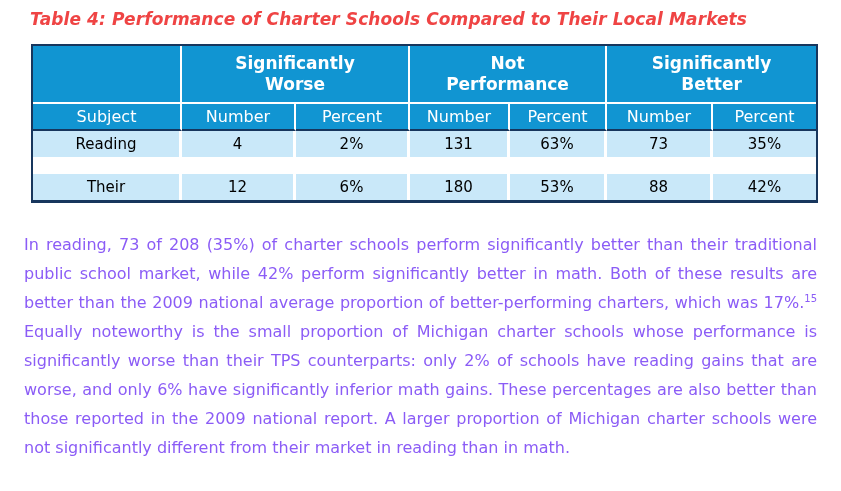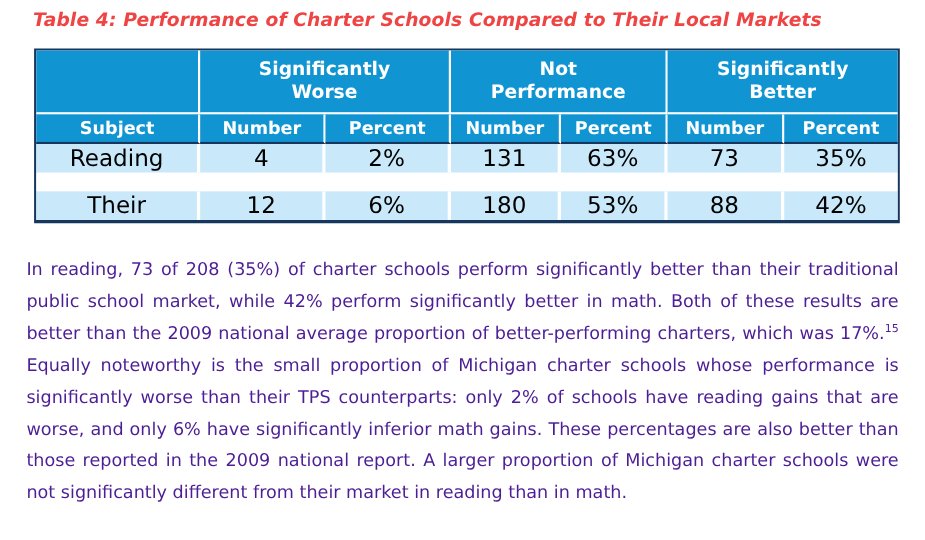"Subject" .perf-table .colhead-row th { font-weight: bold -> normal }
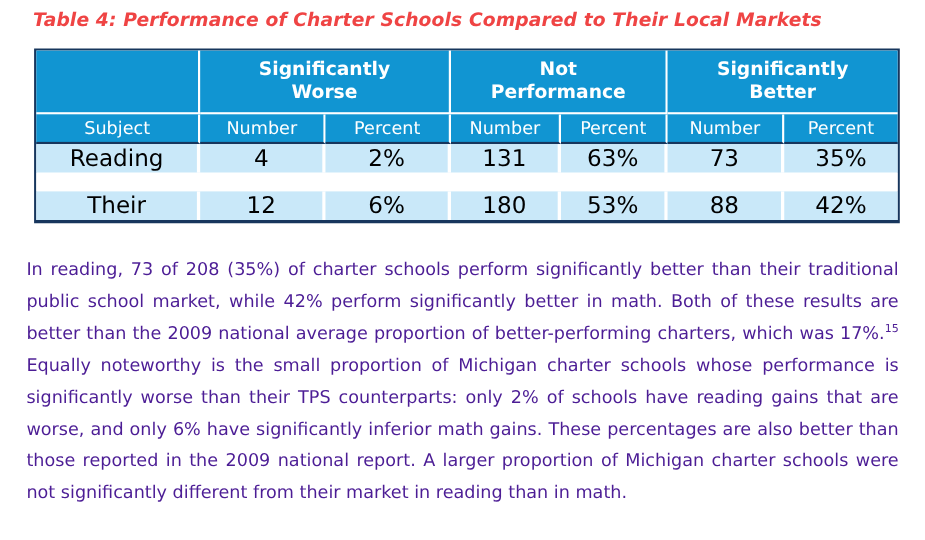"Reading" .perf-table .data-row td { font-size: 21px -> 15px }
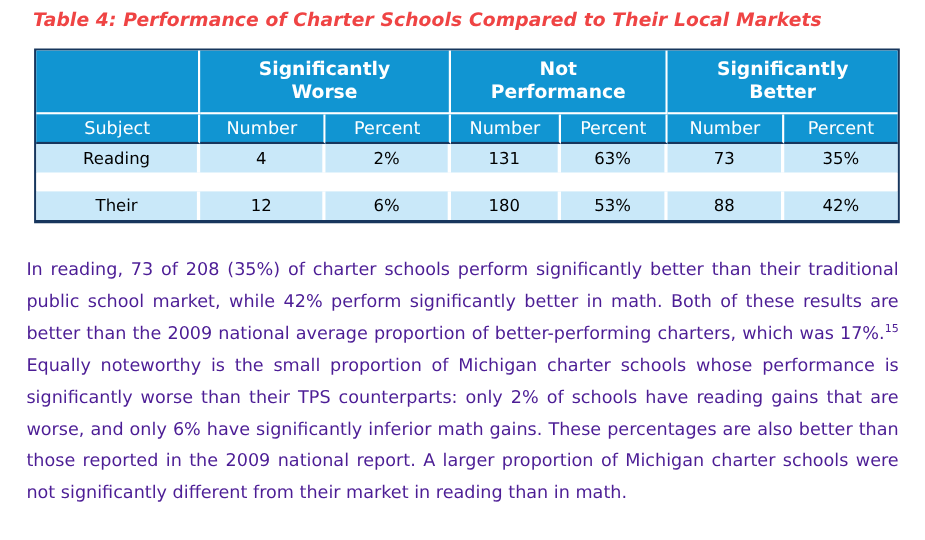"In reading, 73 of 208" .body-paragraph { color: #4c1d95 -> #8b5cf6 }
